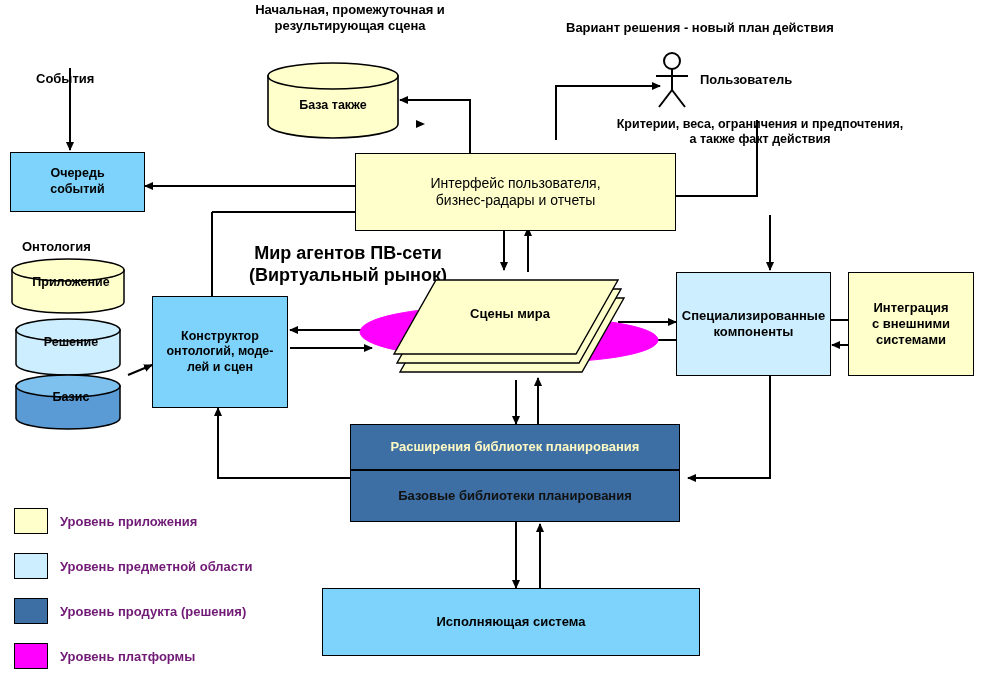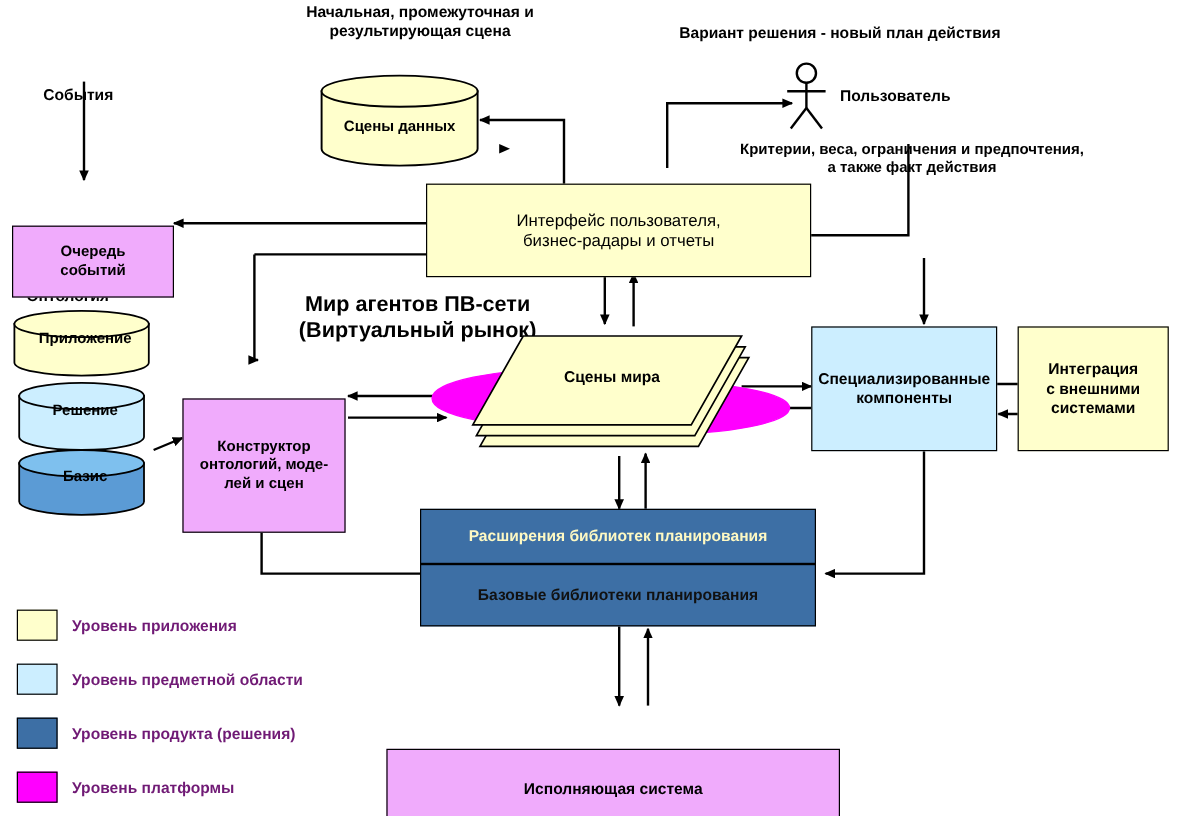"Сцены данных" div.abs { text: Сцены данных -> База также }
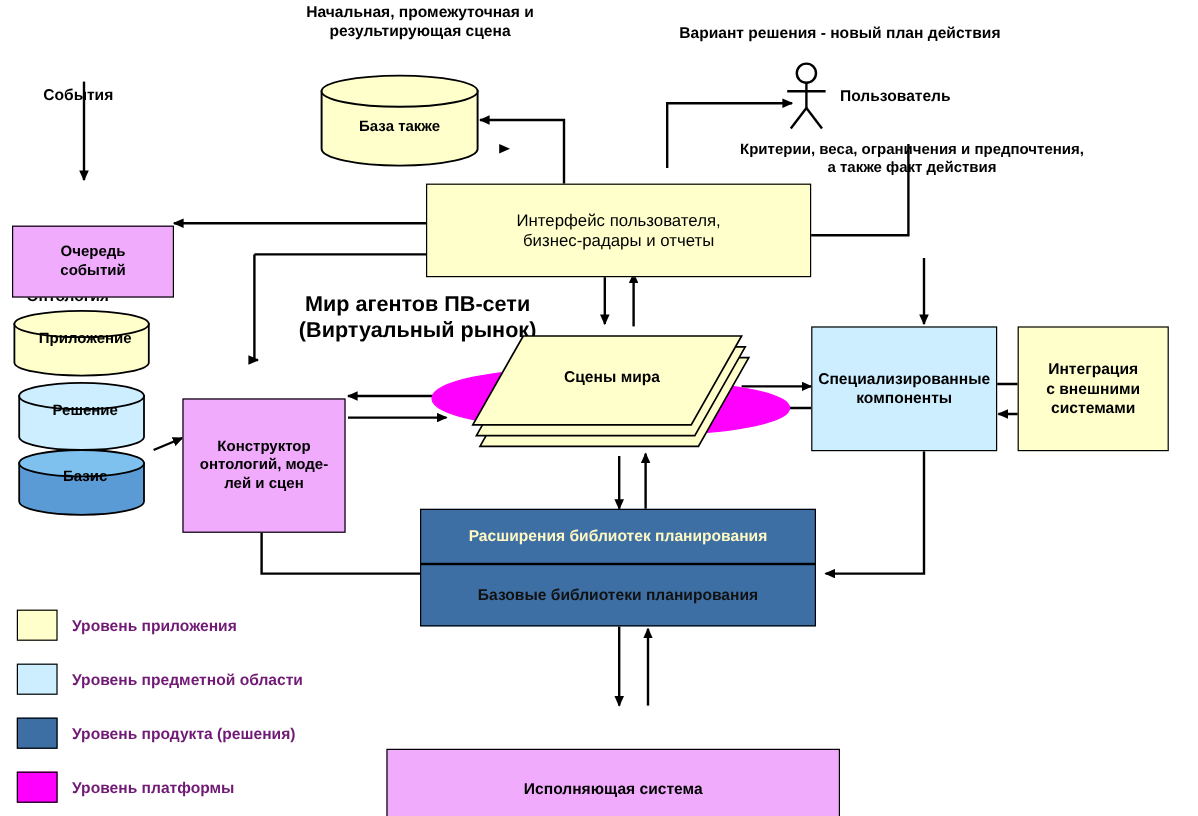"Очередь" .magenta { background: #f0abfc -> #7dd3fc; margin-top: 36px -> none }
